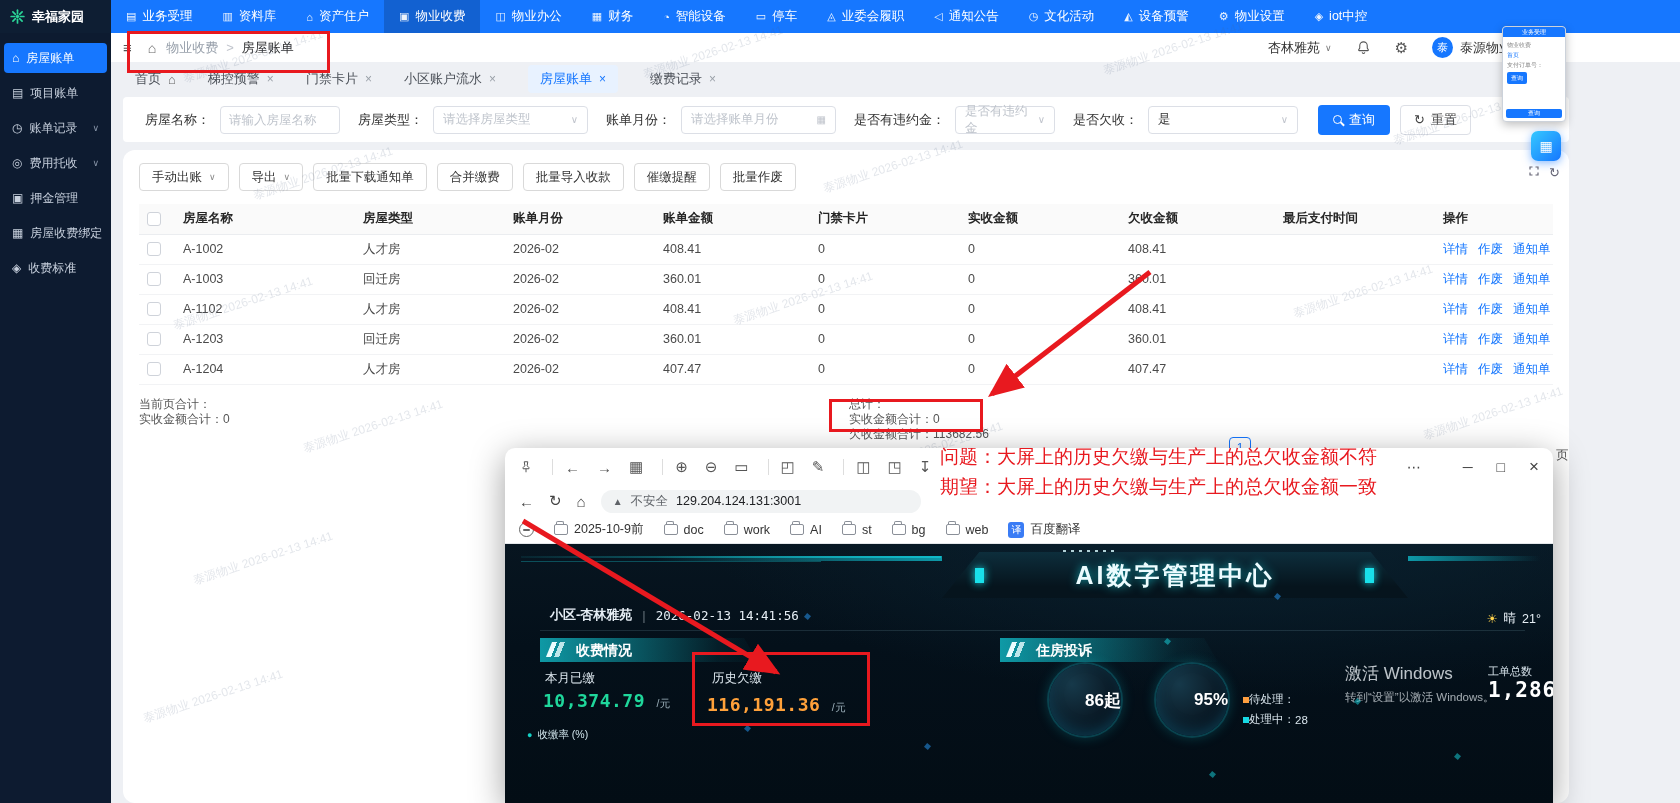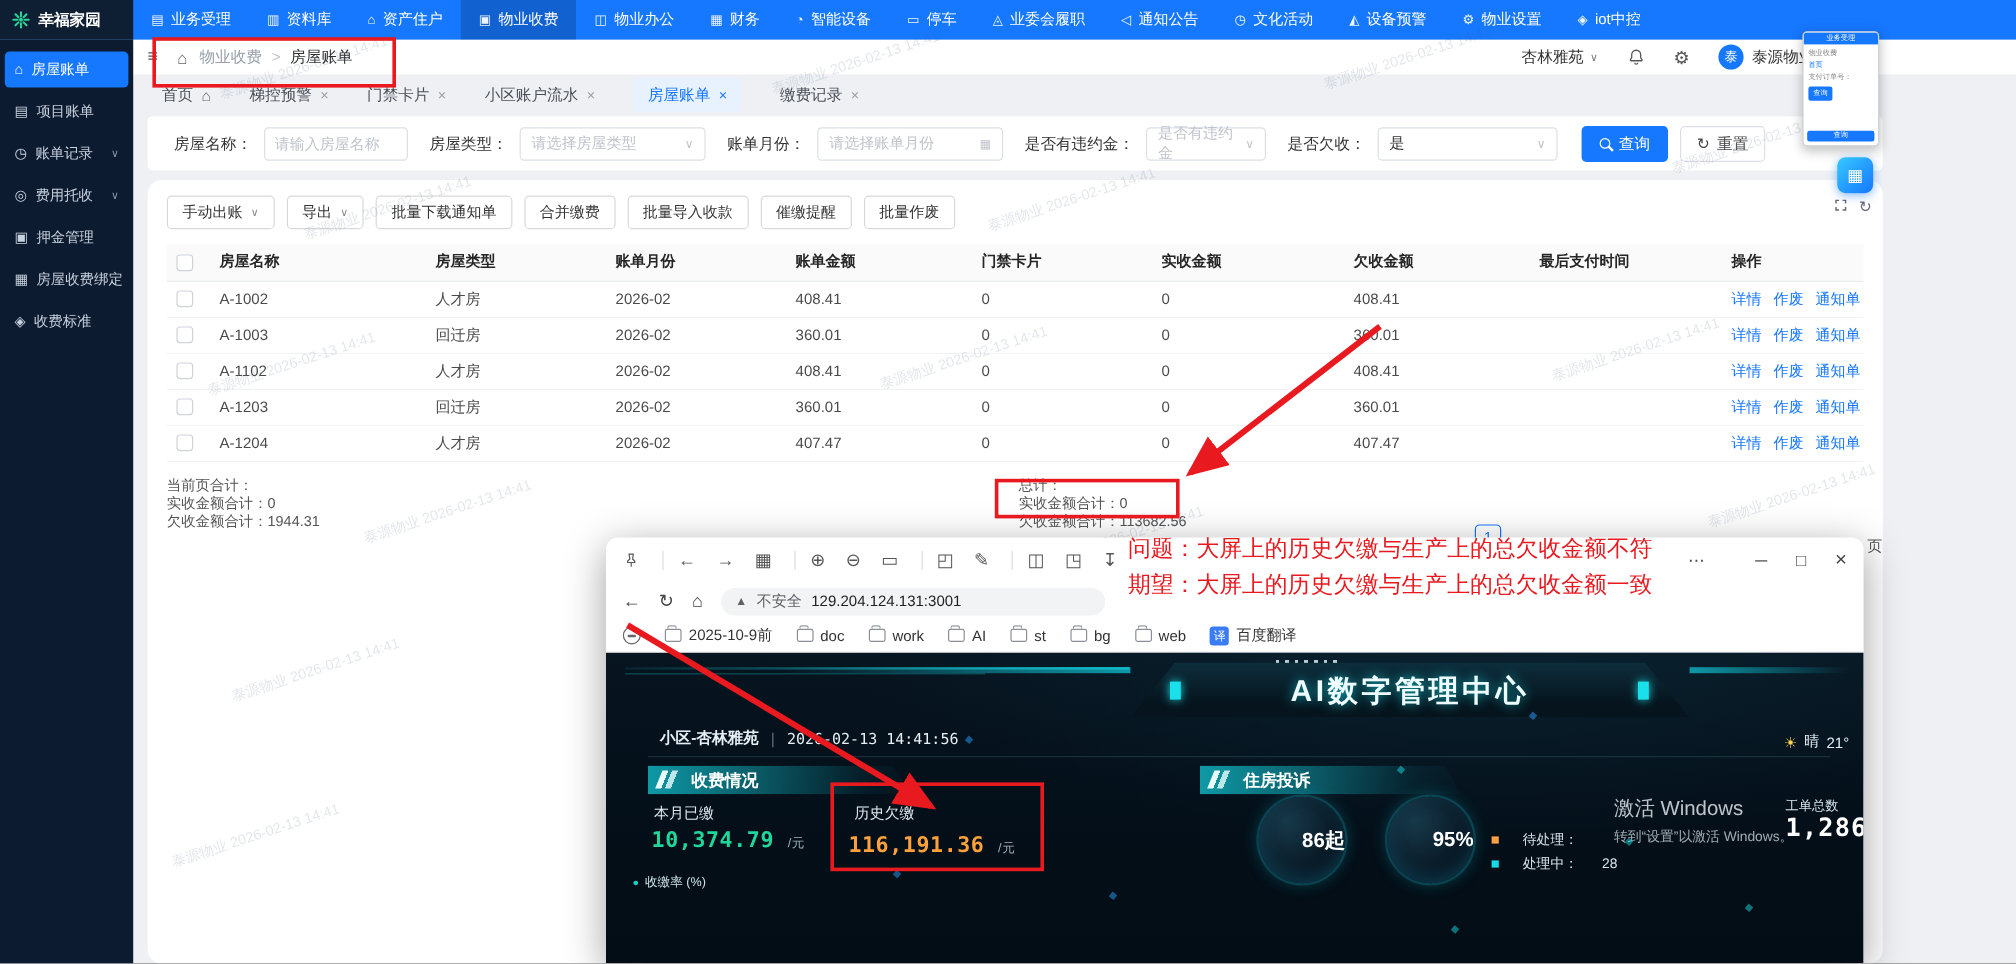"欠收金额合计：1944.31" div { html: <div>欠收金额合计：1944.31</div> -> none }
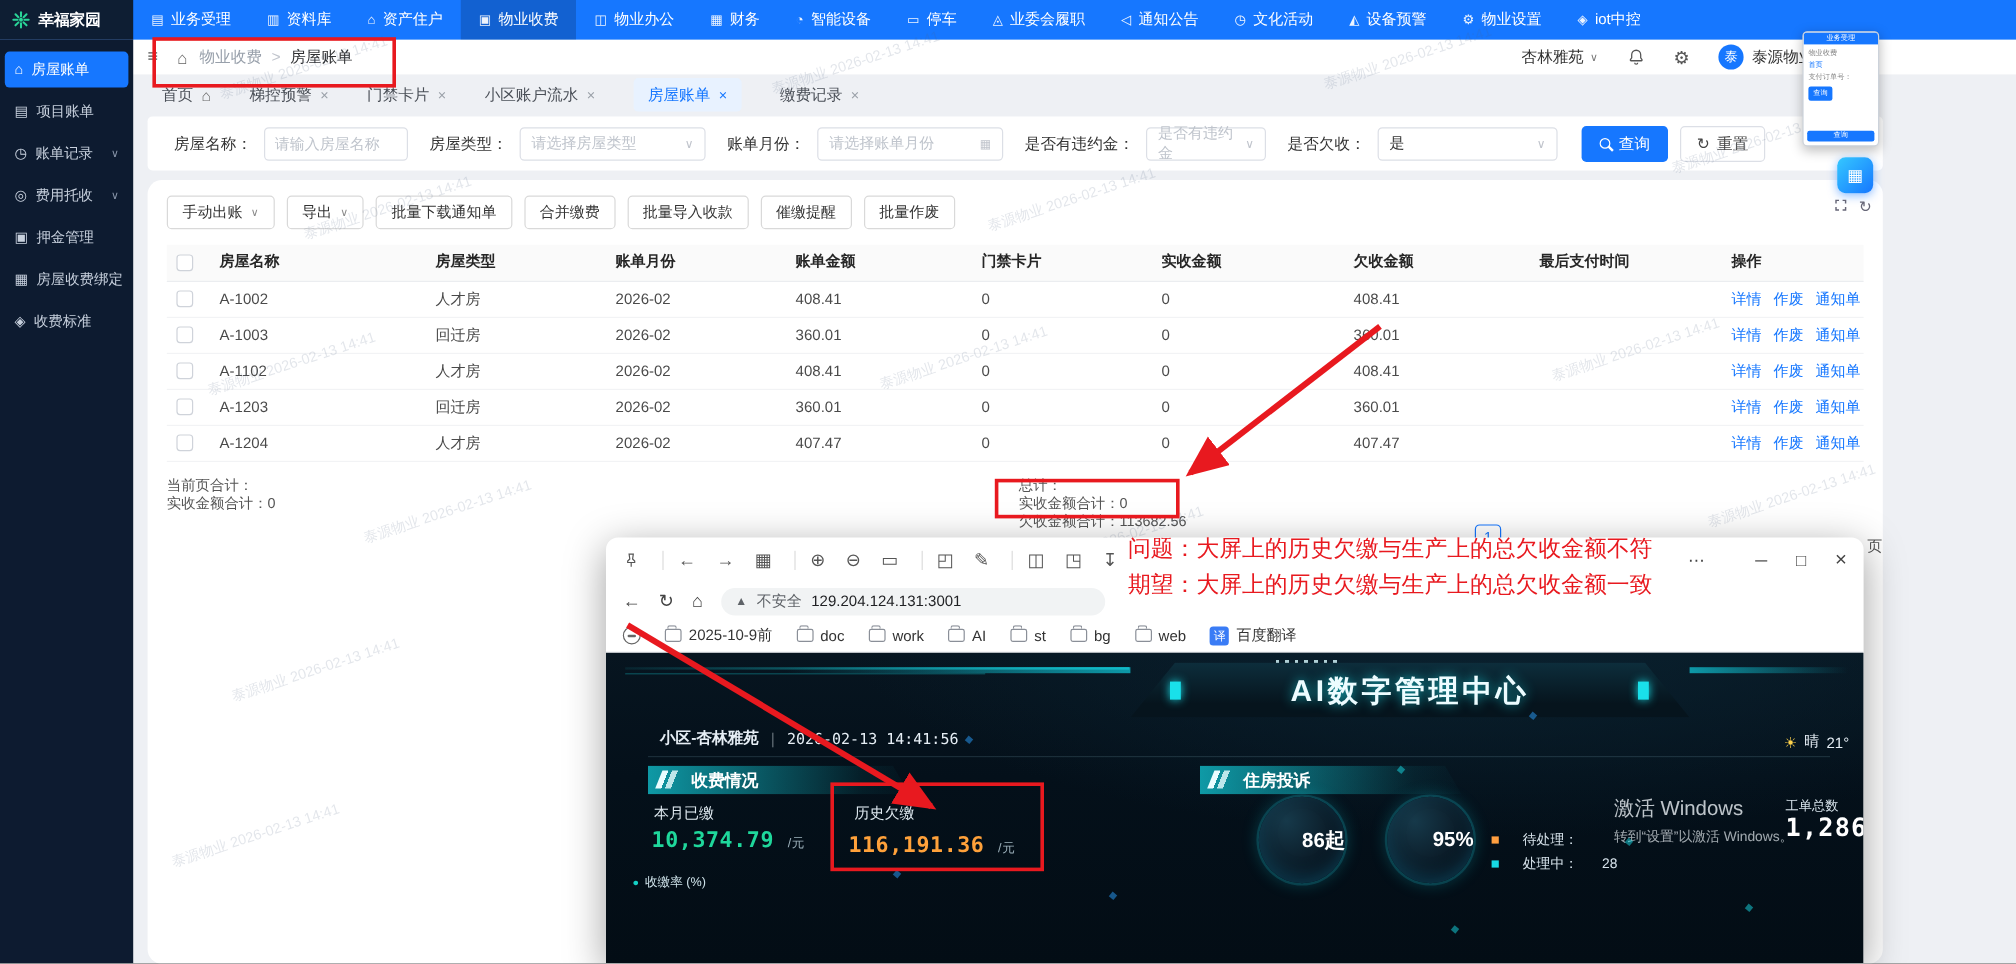"待处理：" .todo { gap: 20px -> 0 }
